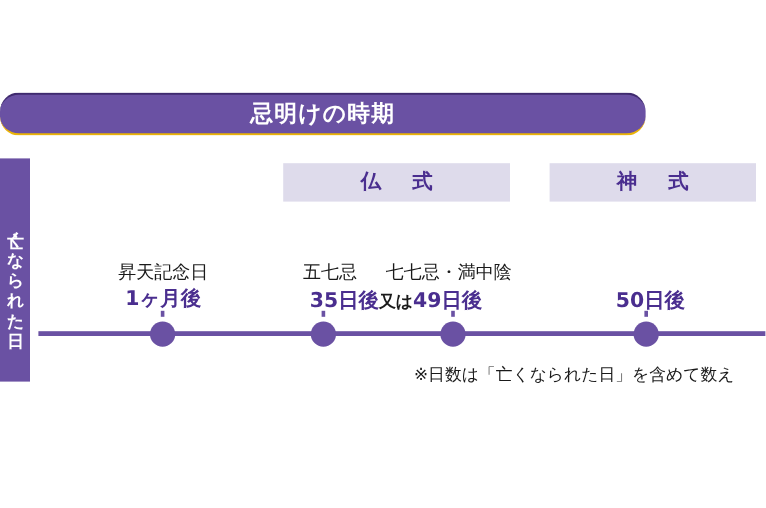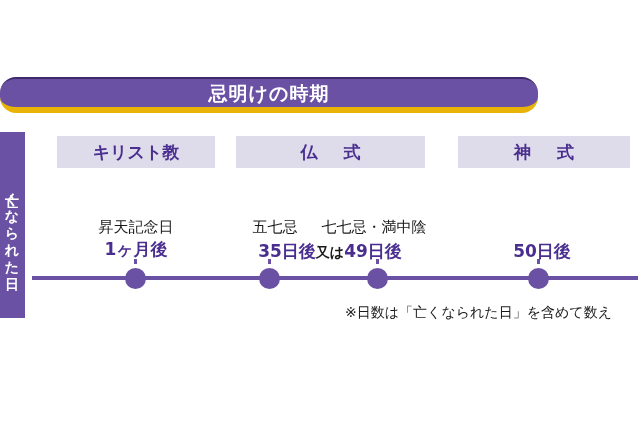"忌明けの時期" .title-bar { border-bottom: 6px solid #eab308 -> 2px solid #eab308 }
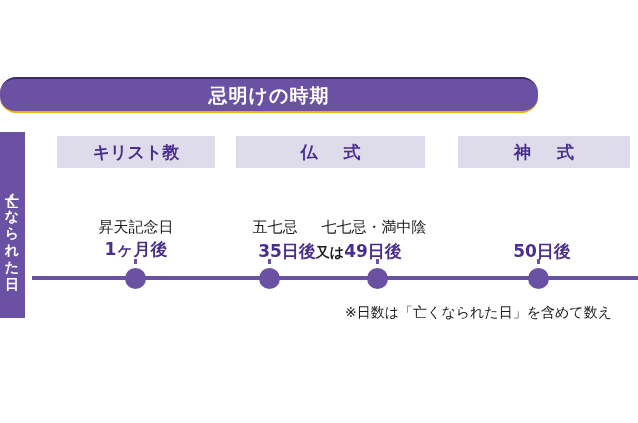"キリスト教" div.cat-box { html: <div> <span>キリスト教</span> </div> -> none }
